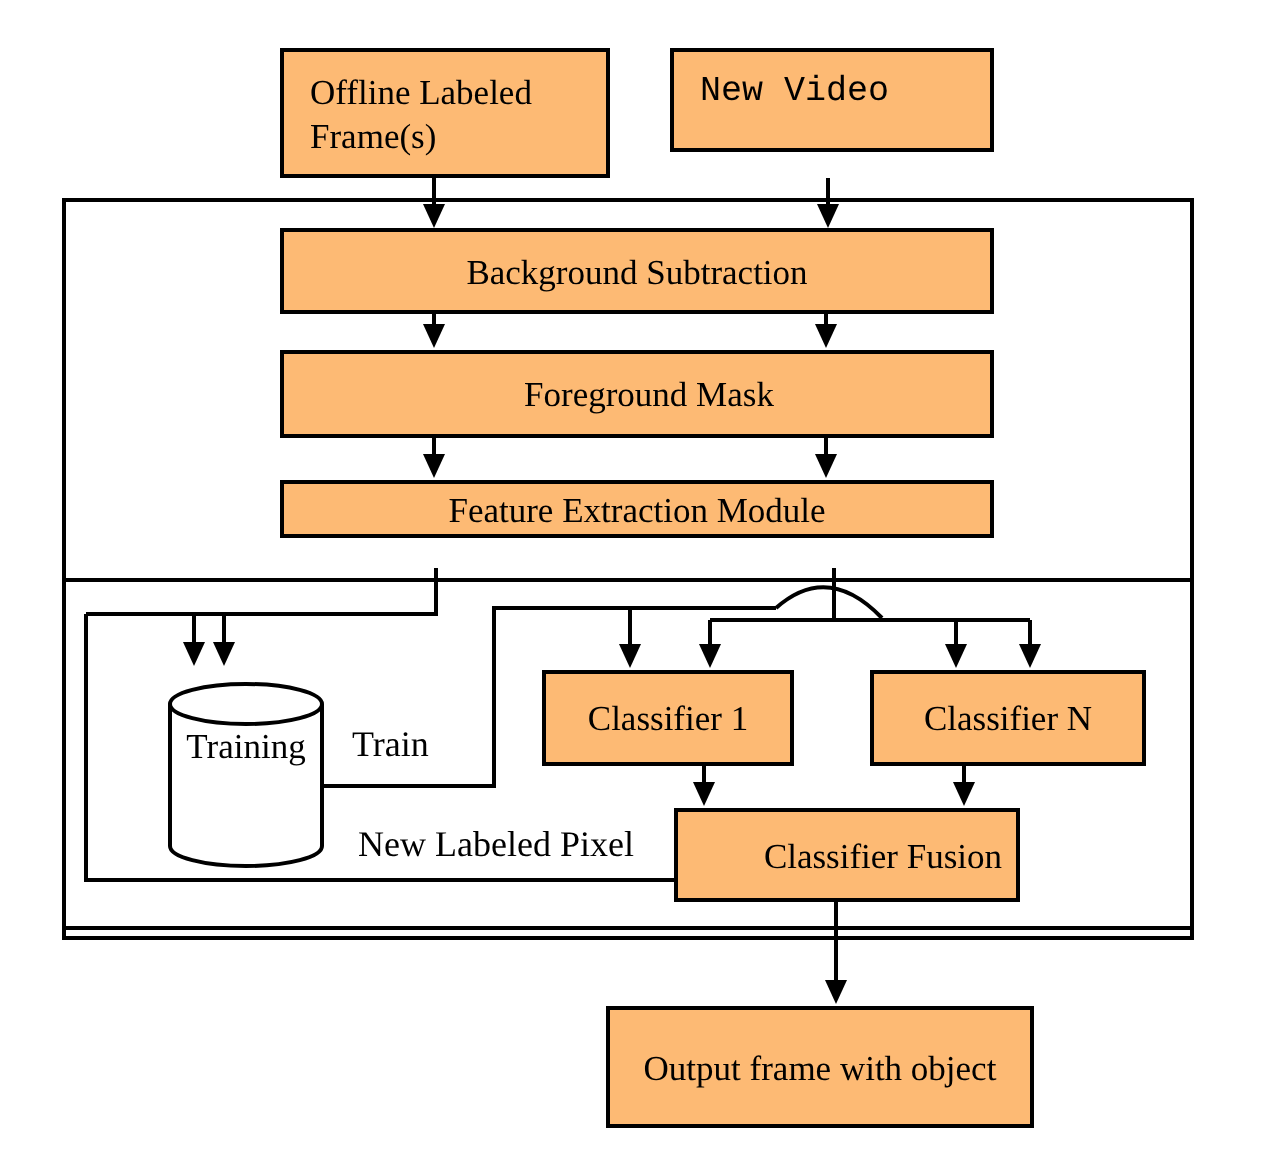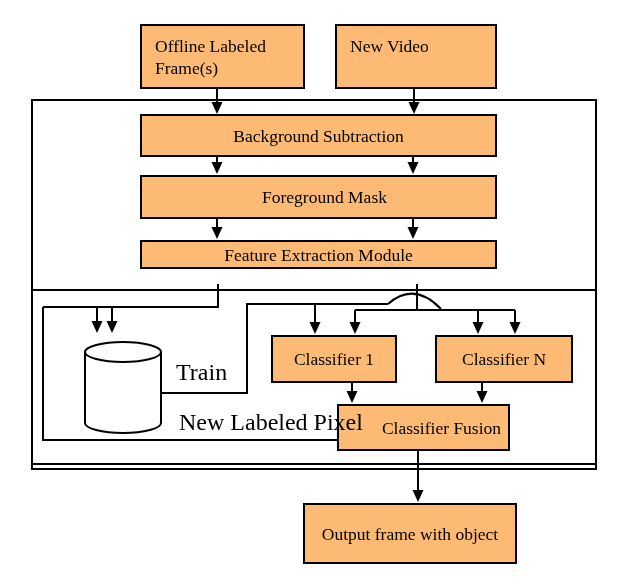"New Video" div.node { font-family: none -> Liberation Mono, monospace; height: 65px -> 52px }
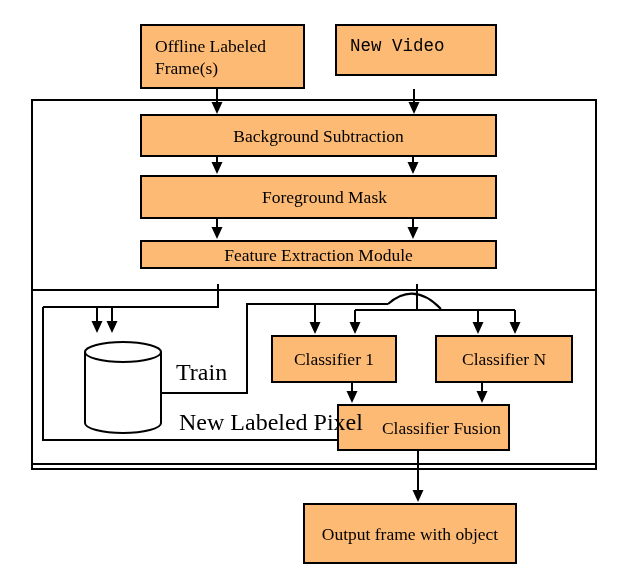"Training" span { html: none -> <span>Training</span> }
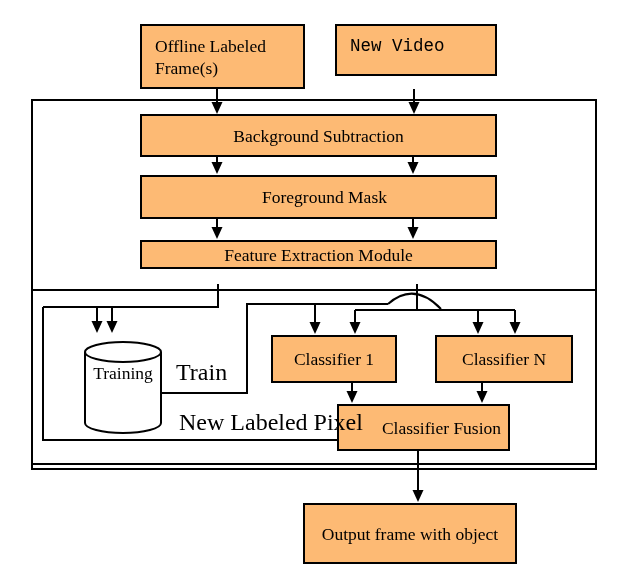"Train" .free-label { font-size: 24px -> 18px }
